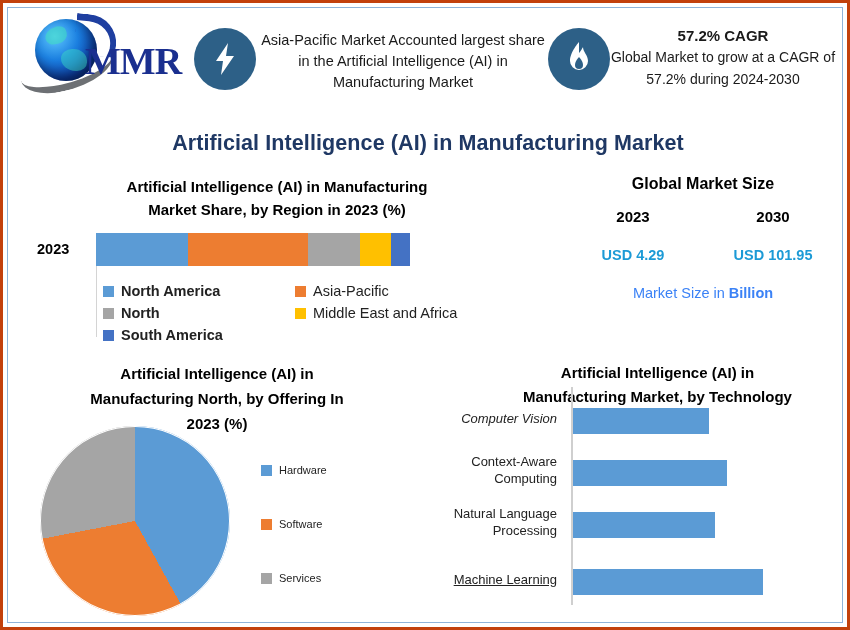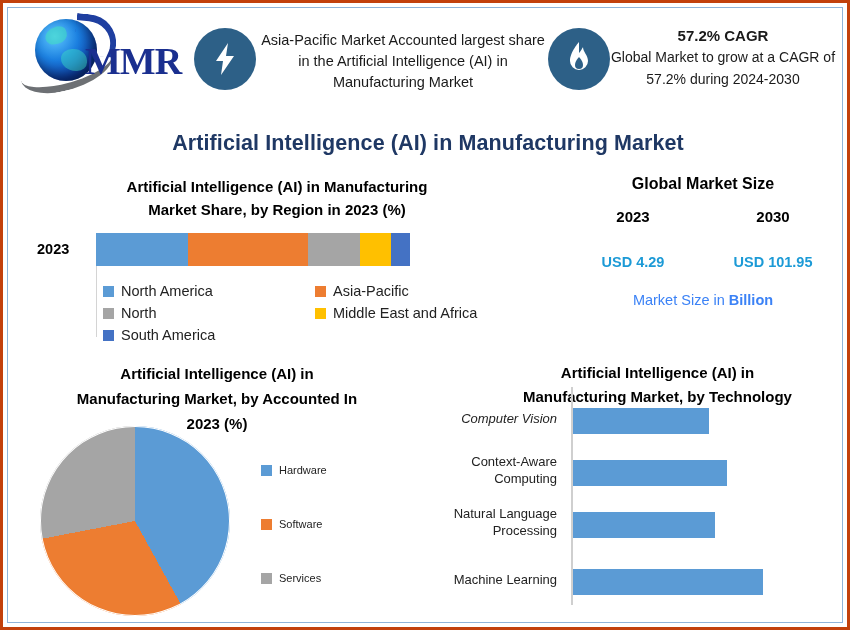"USD 4.29" #gms-vals { margin-top: 29px -> 22px }
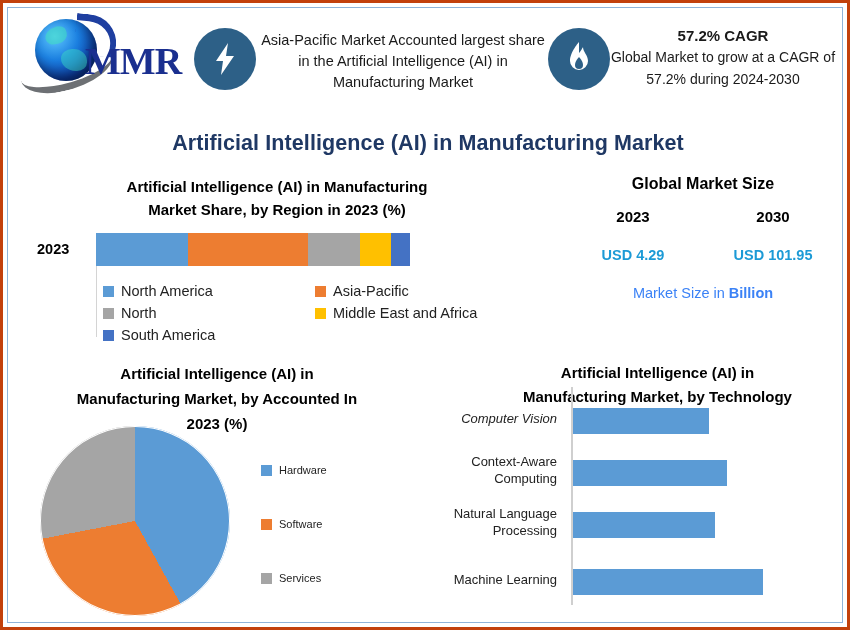"North America" .lg-item.col1 { font-weight: none -> bold; width: 212px -> 192px }
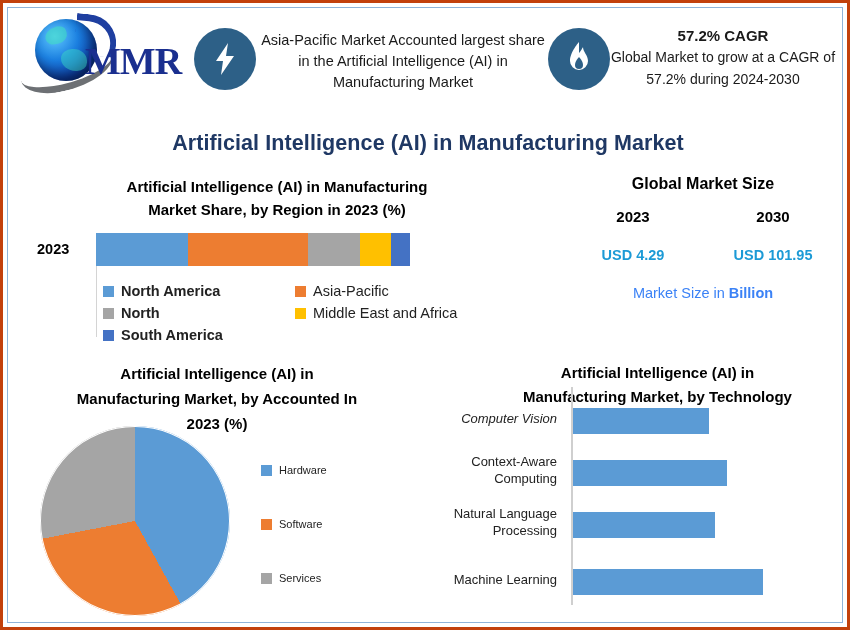"Manufacturing Market, by Accounted In" div { text: Market, by Accounted -> North, by Offering }
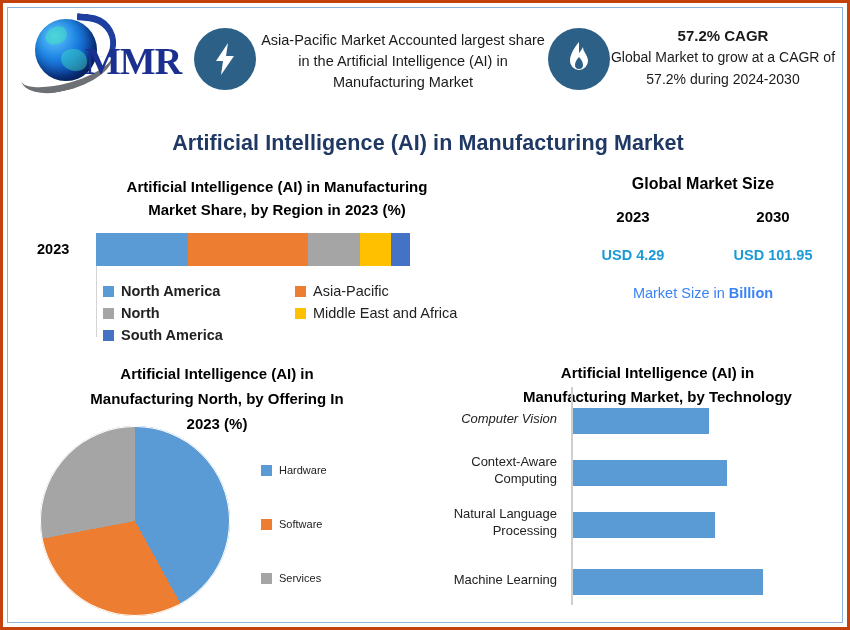"Machine Learning" div.tech-label { text-decoration: none -> underline }
